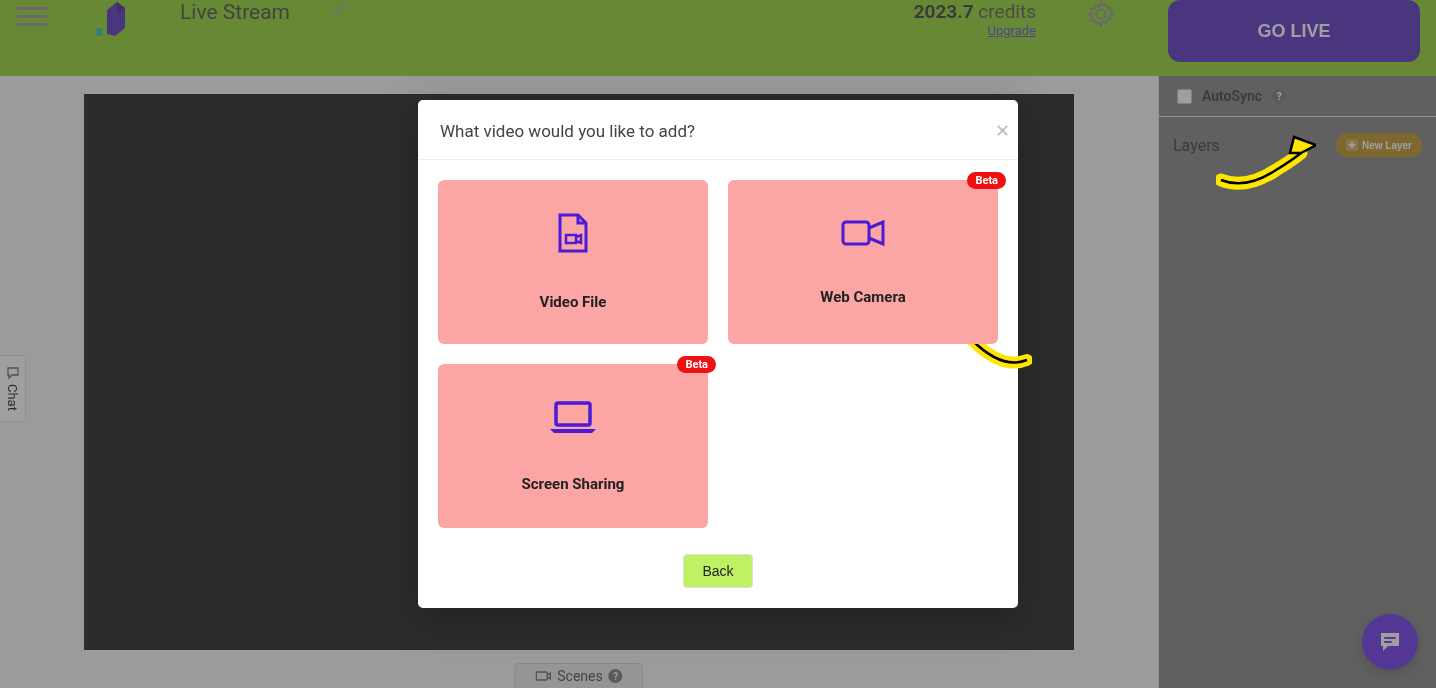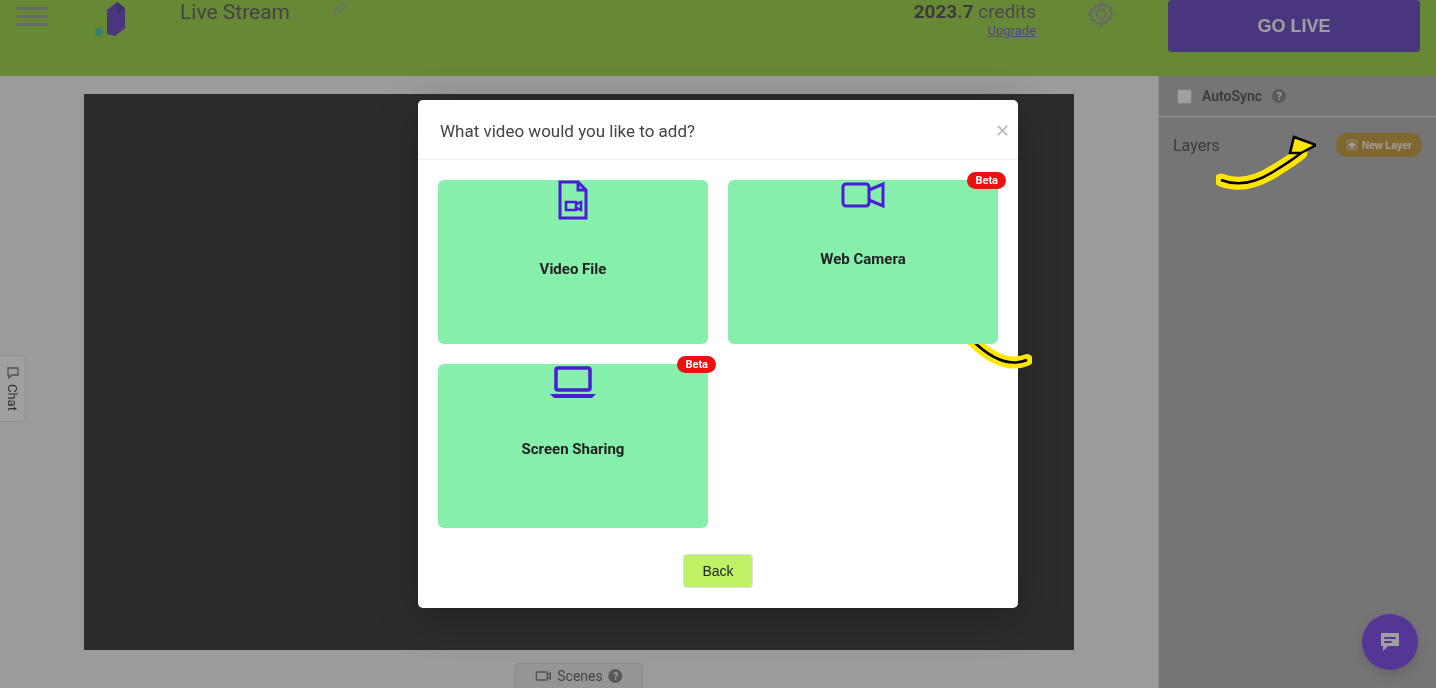"GO LIVE" .go-live { border-radius: 4px -> 12px; height: 52px -> 62px }
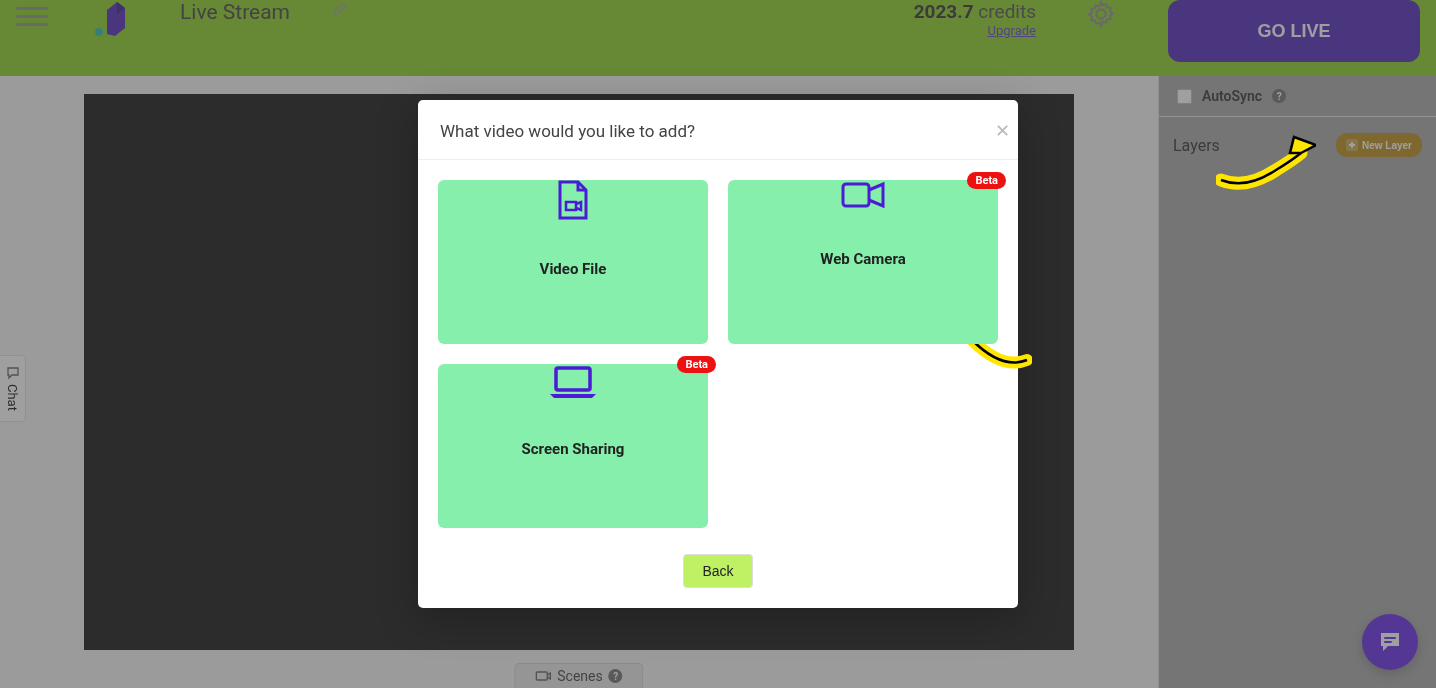"AutoSync" .right-panel { background: #a3a3a3 -> #737373 }
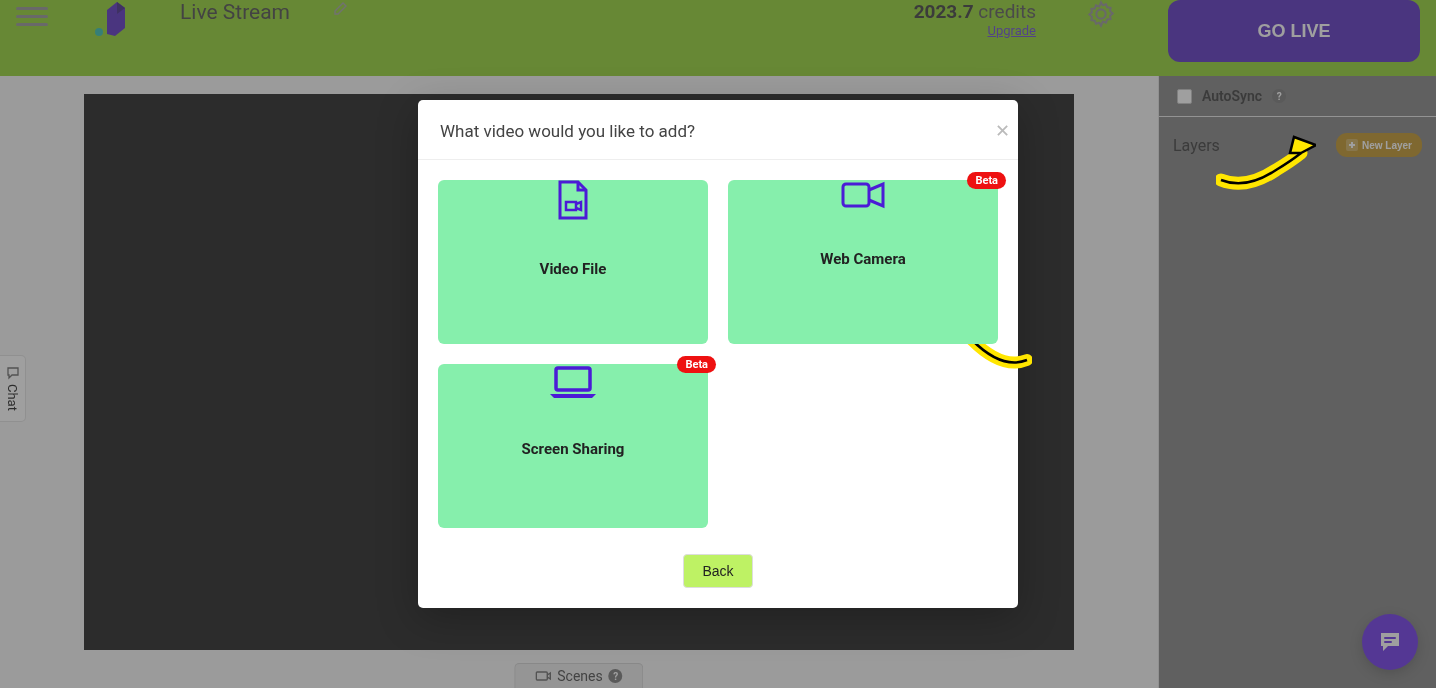"Beta" .card { background: #86efac -> #fca5a5; justify-content: flex-start -> center }
